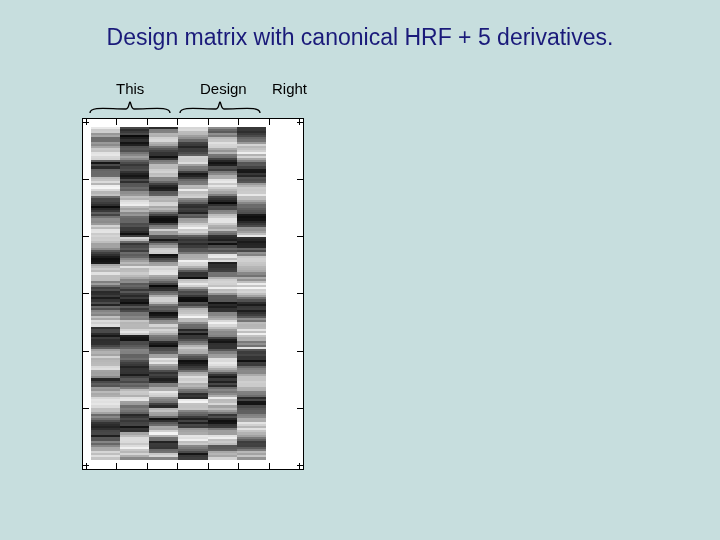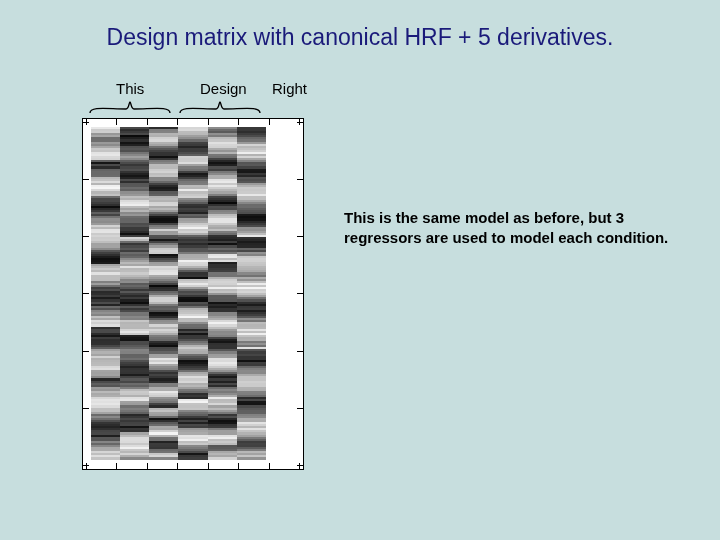"This is the same model" p { html: <p>This is the same model as before, but 3 regressors are used to model each condition.</p> -> none }
